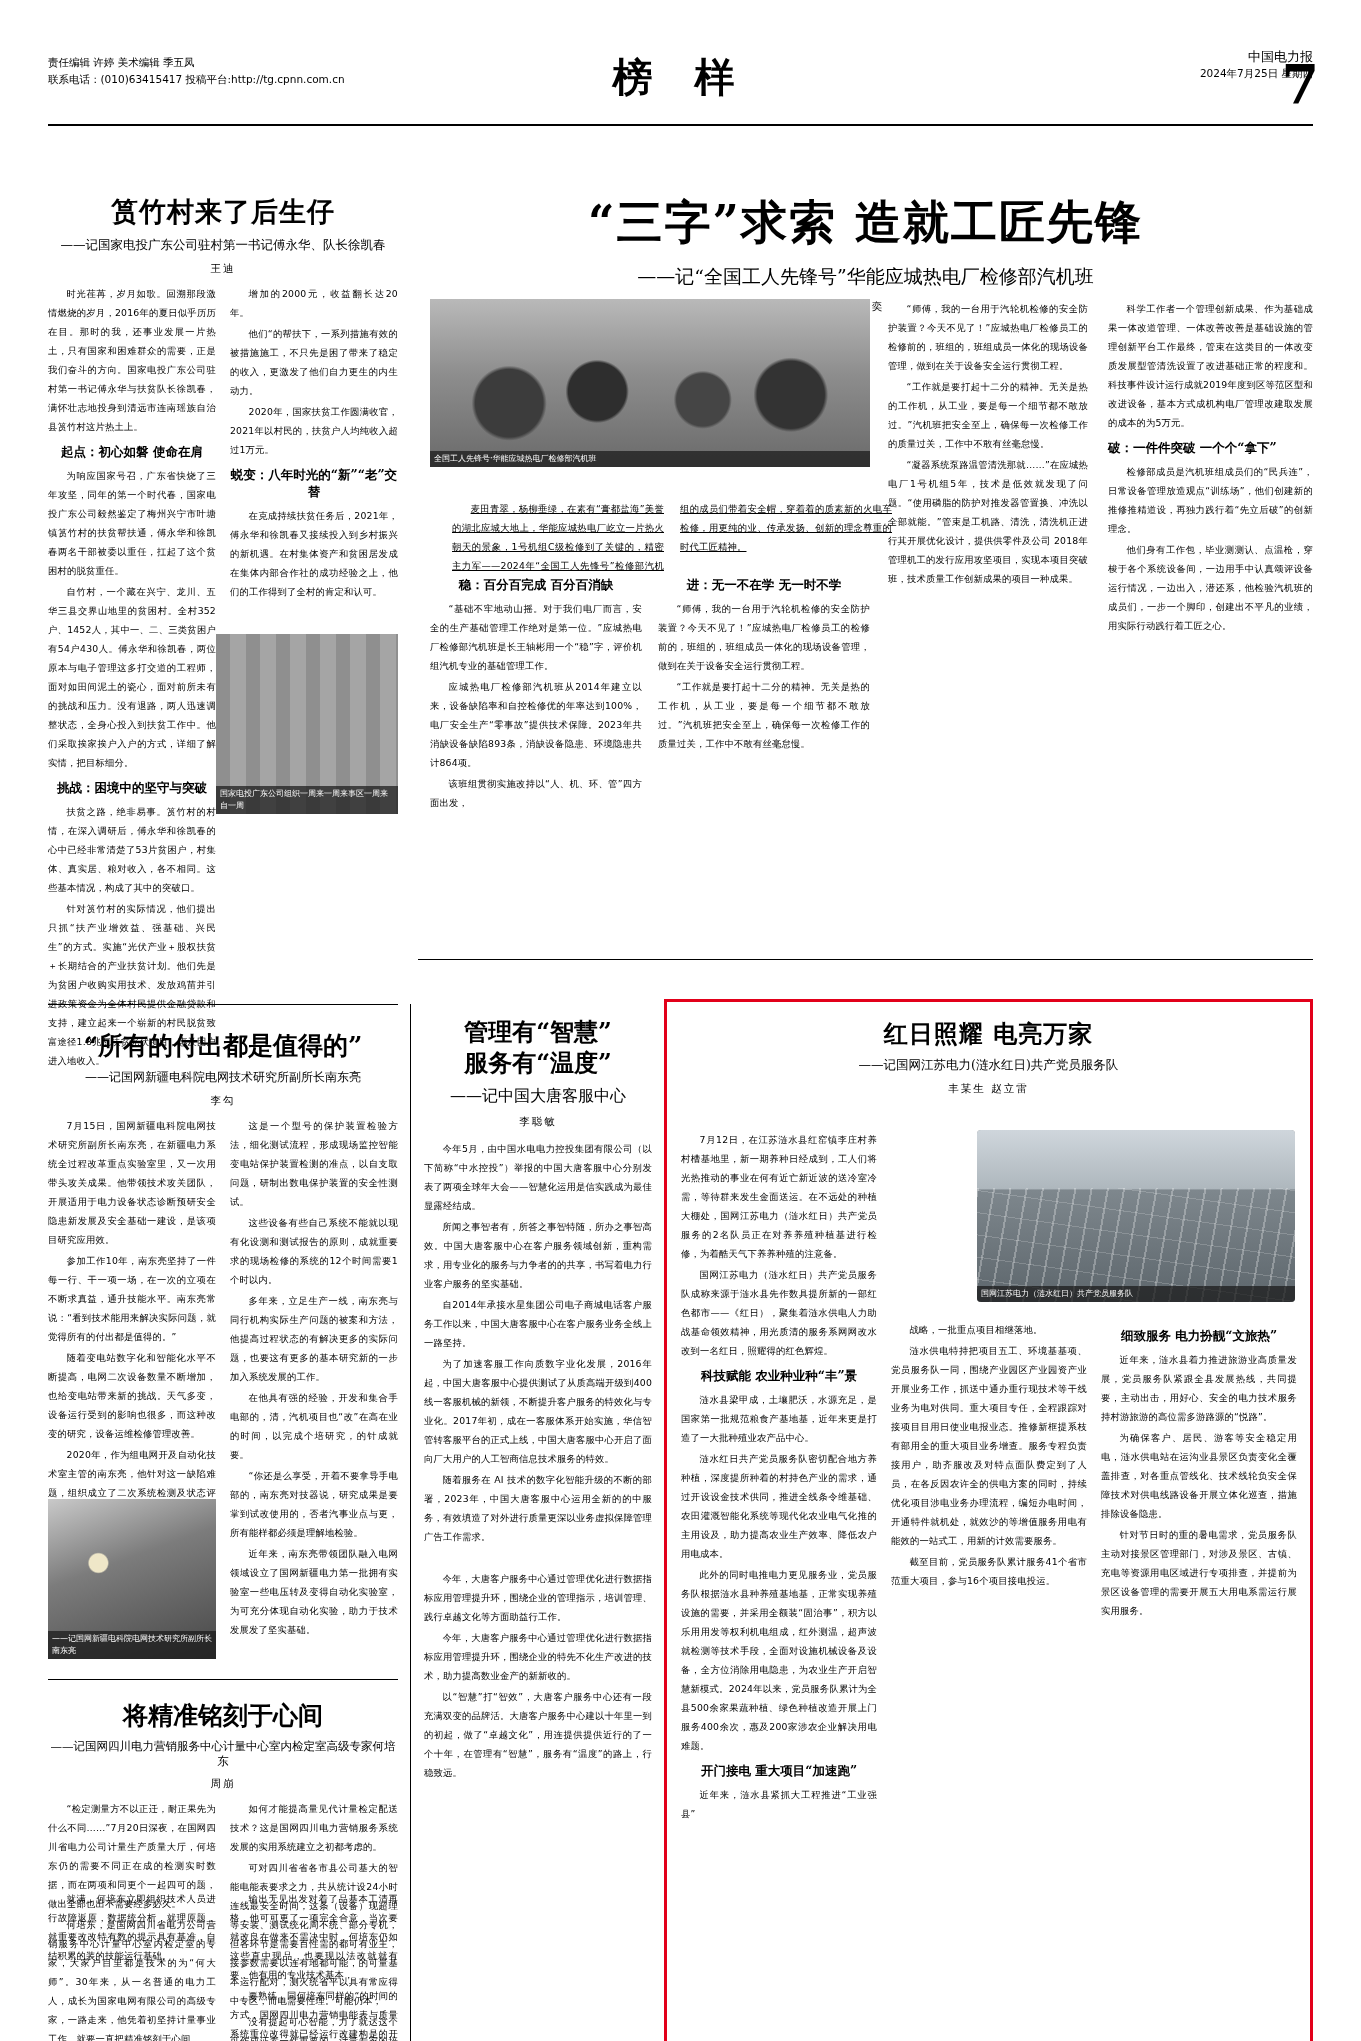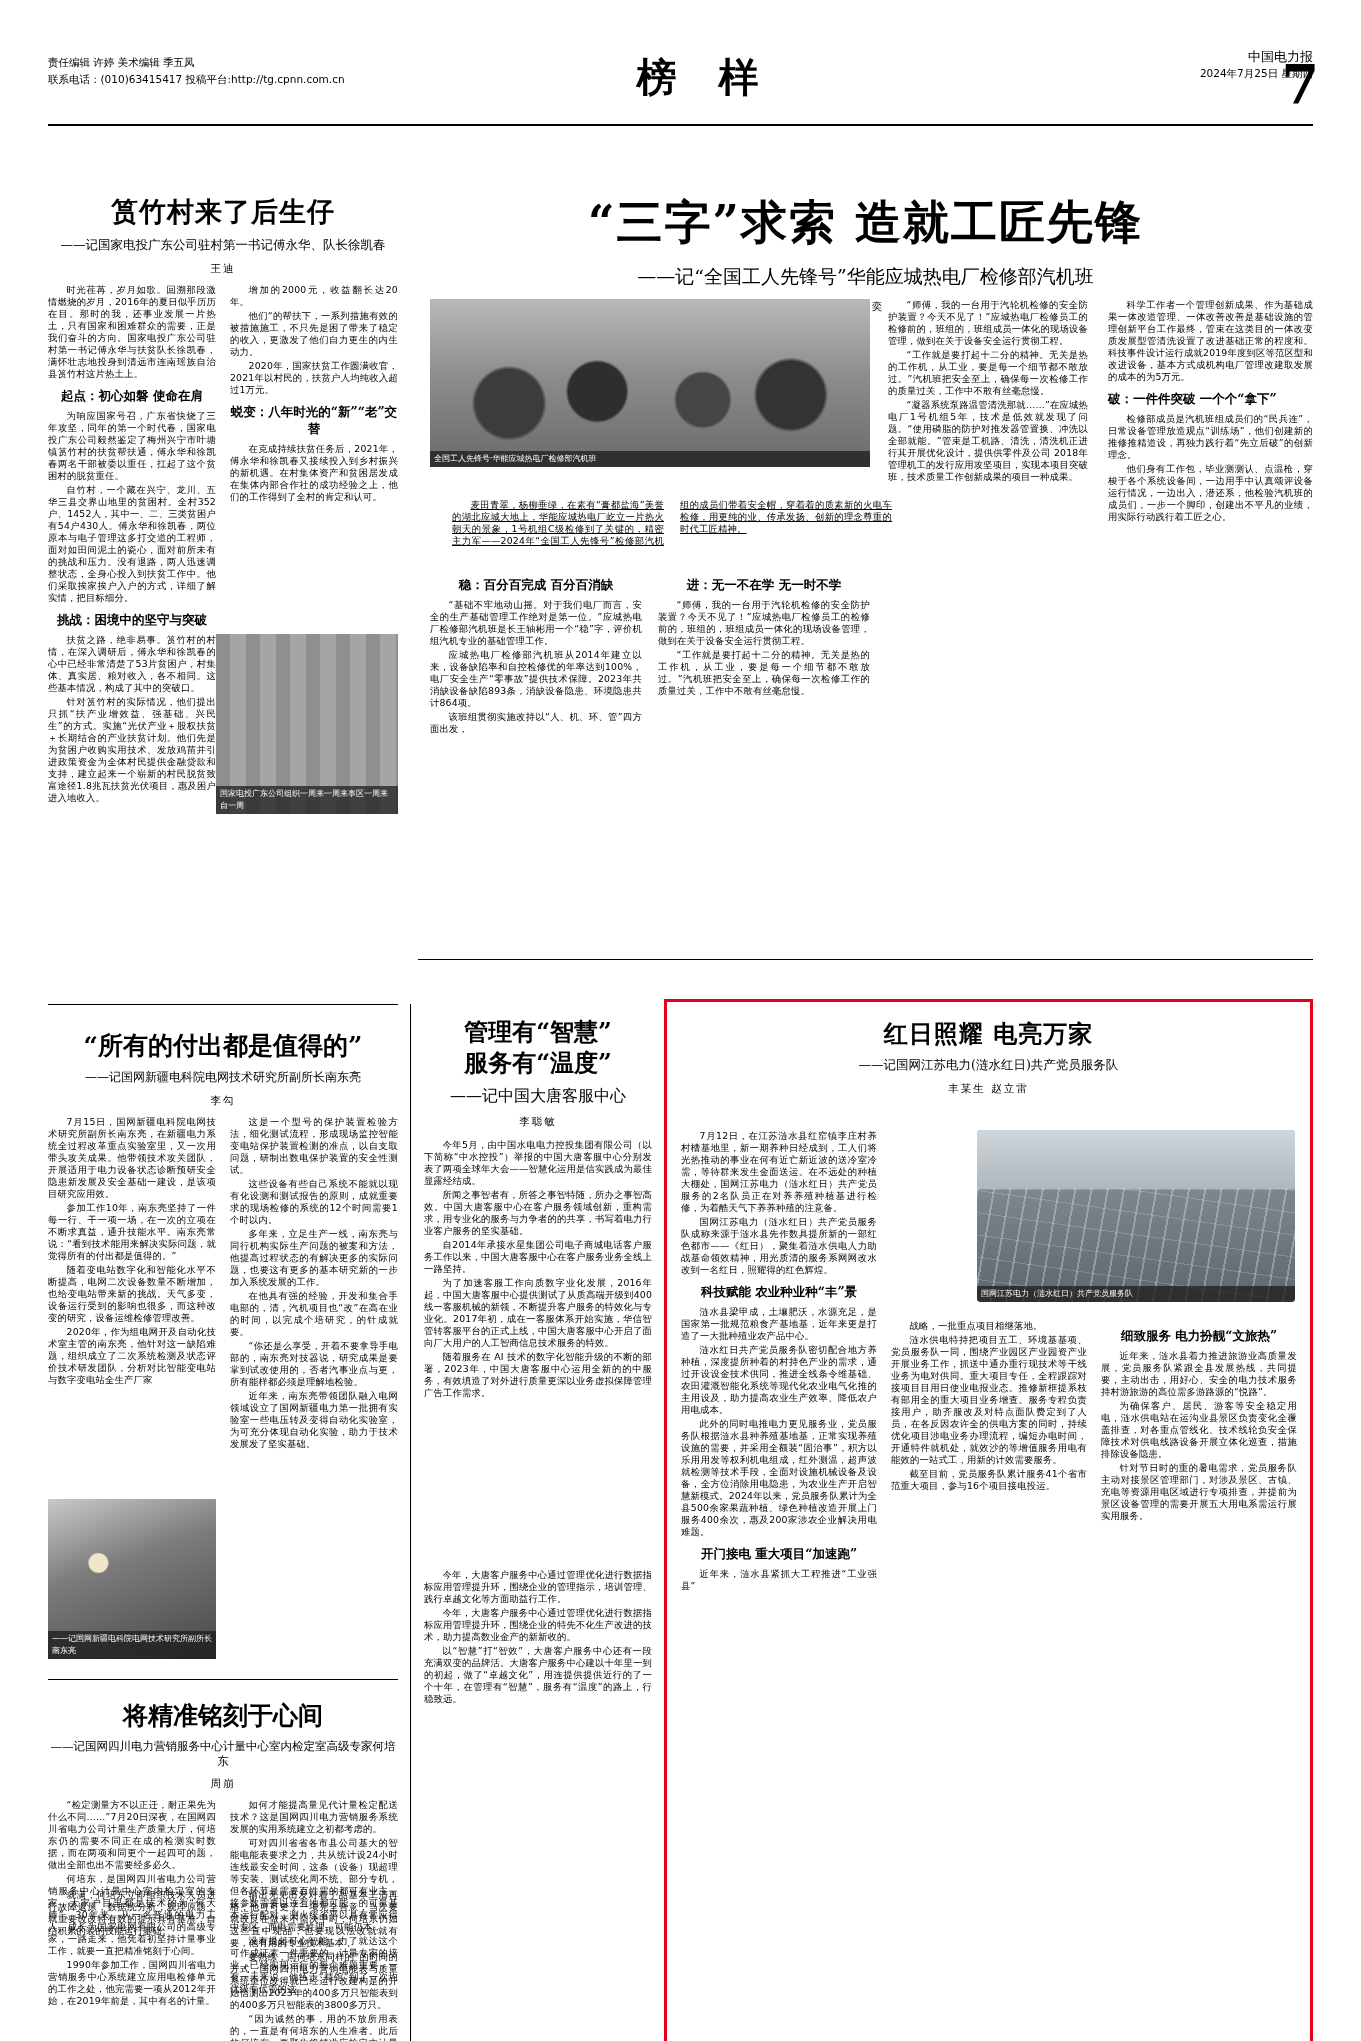"榜 样" .mh-title { margin-left: 24px -> none }
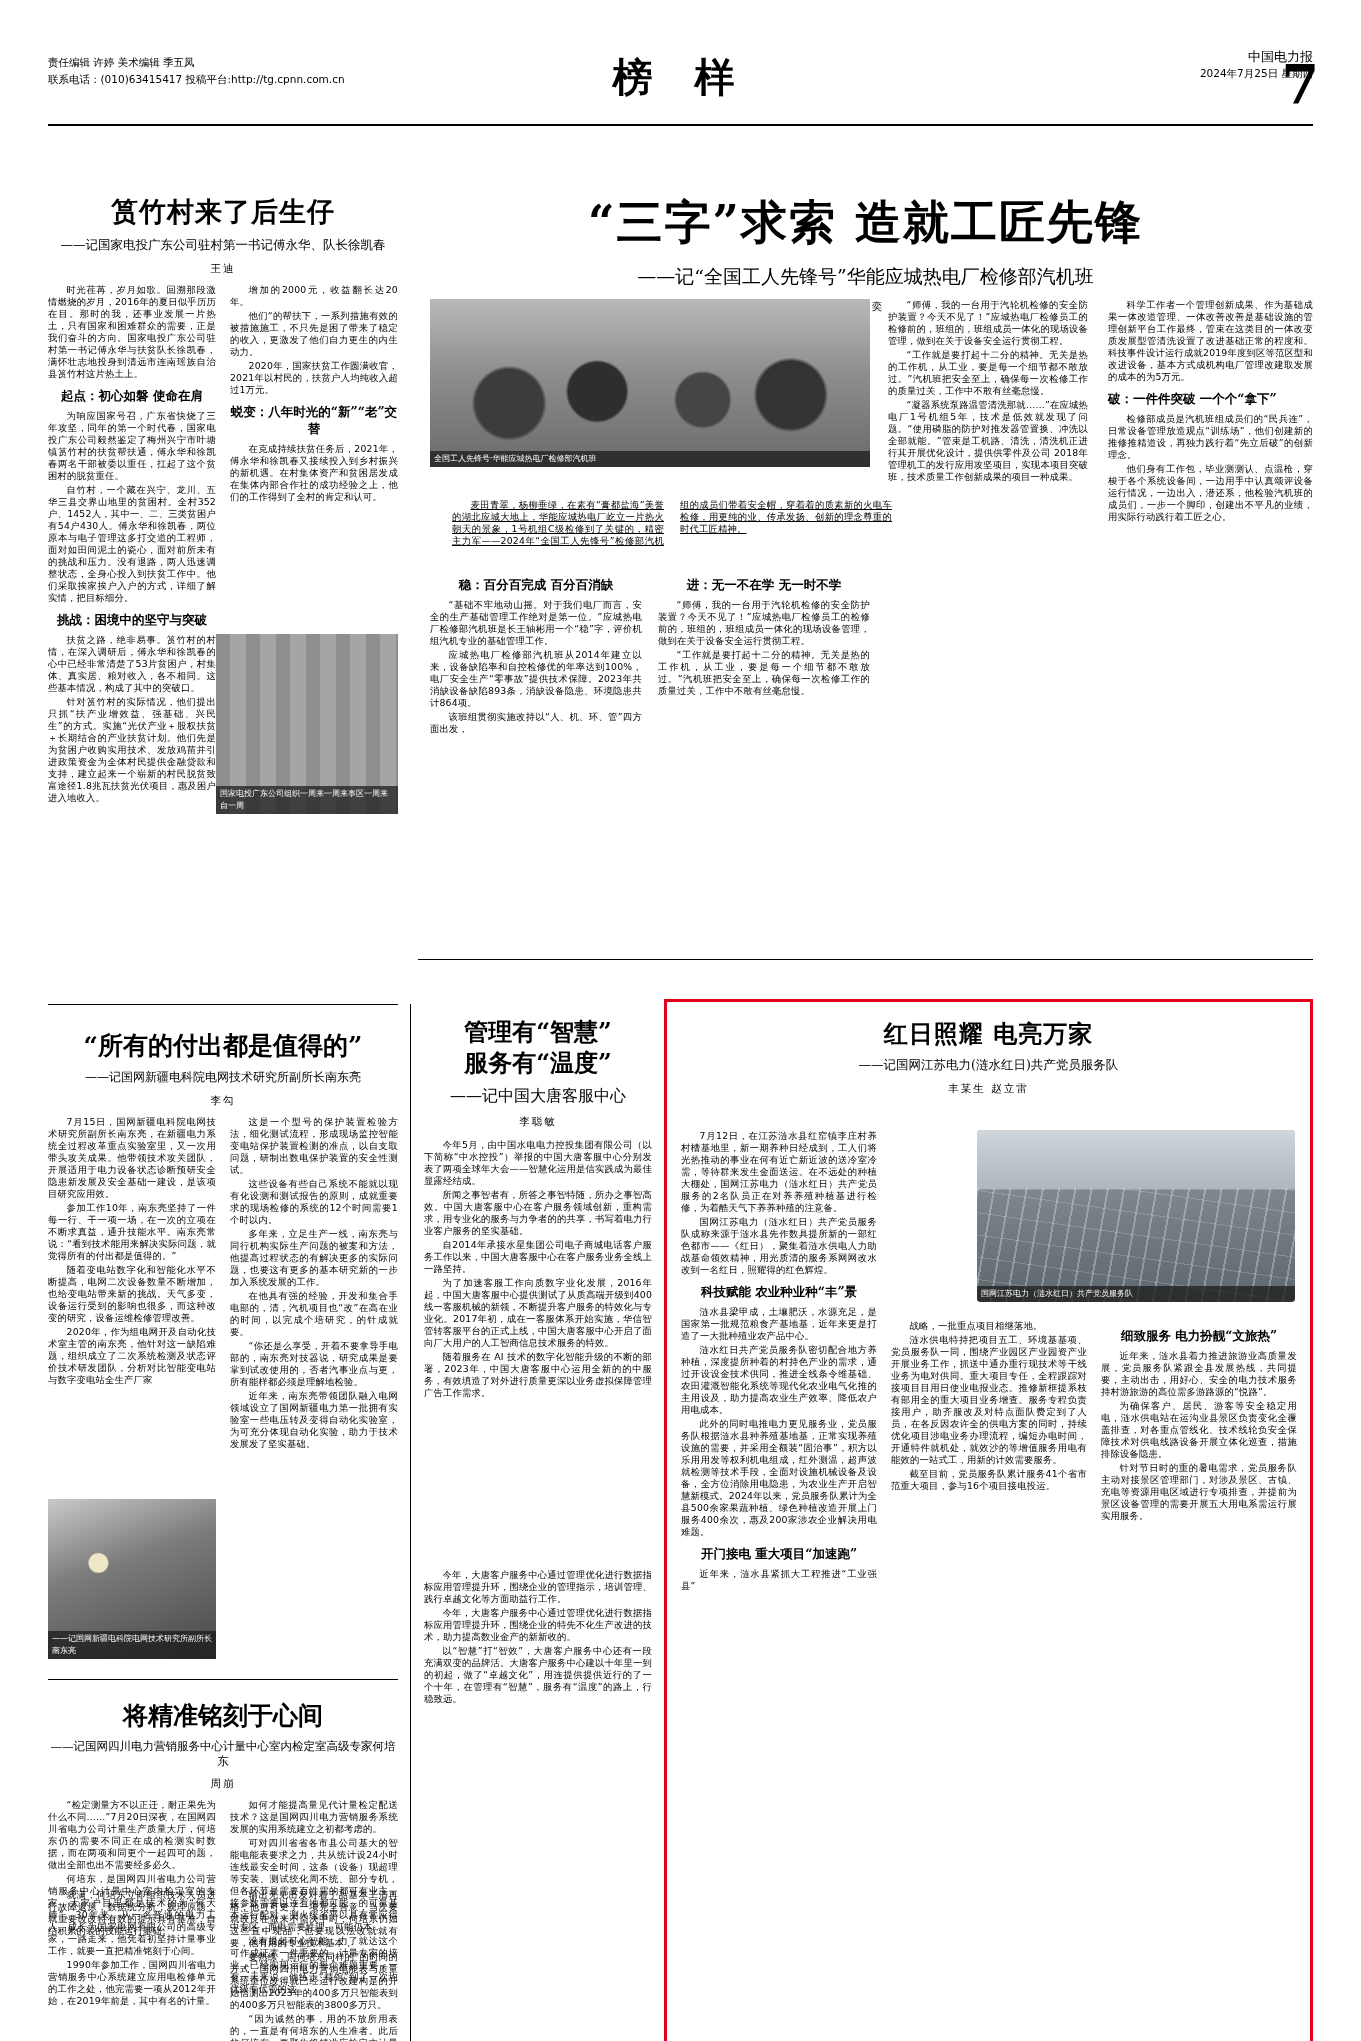"时光荏苒，岁月如歌。回溯那段激情燃烧的岁月，2016年的夏日似乎历历在目。那时的" .bodytext { line-height: 12px -> 19px }
